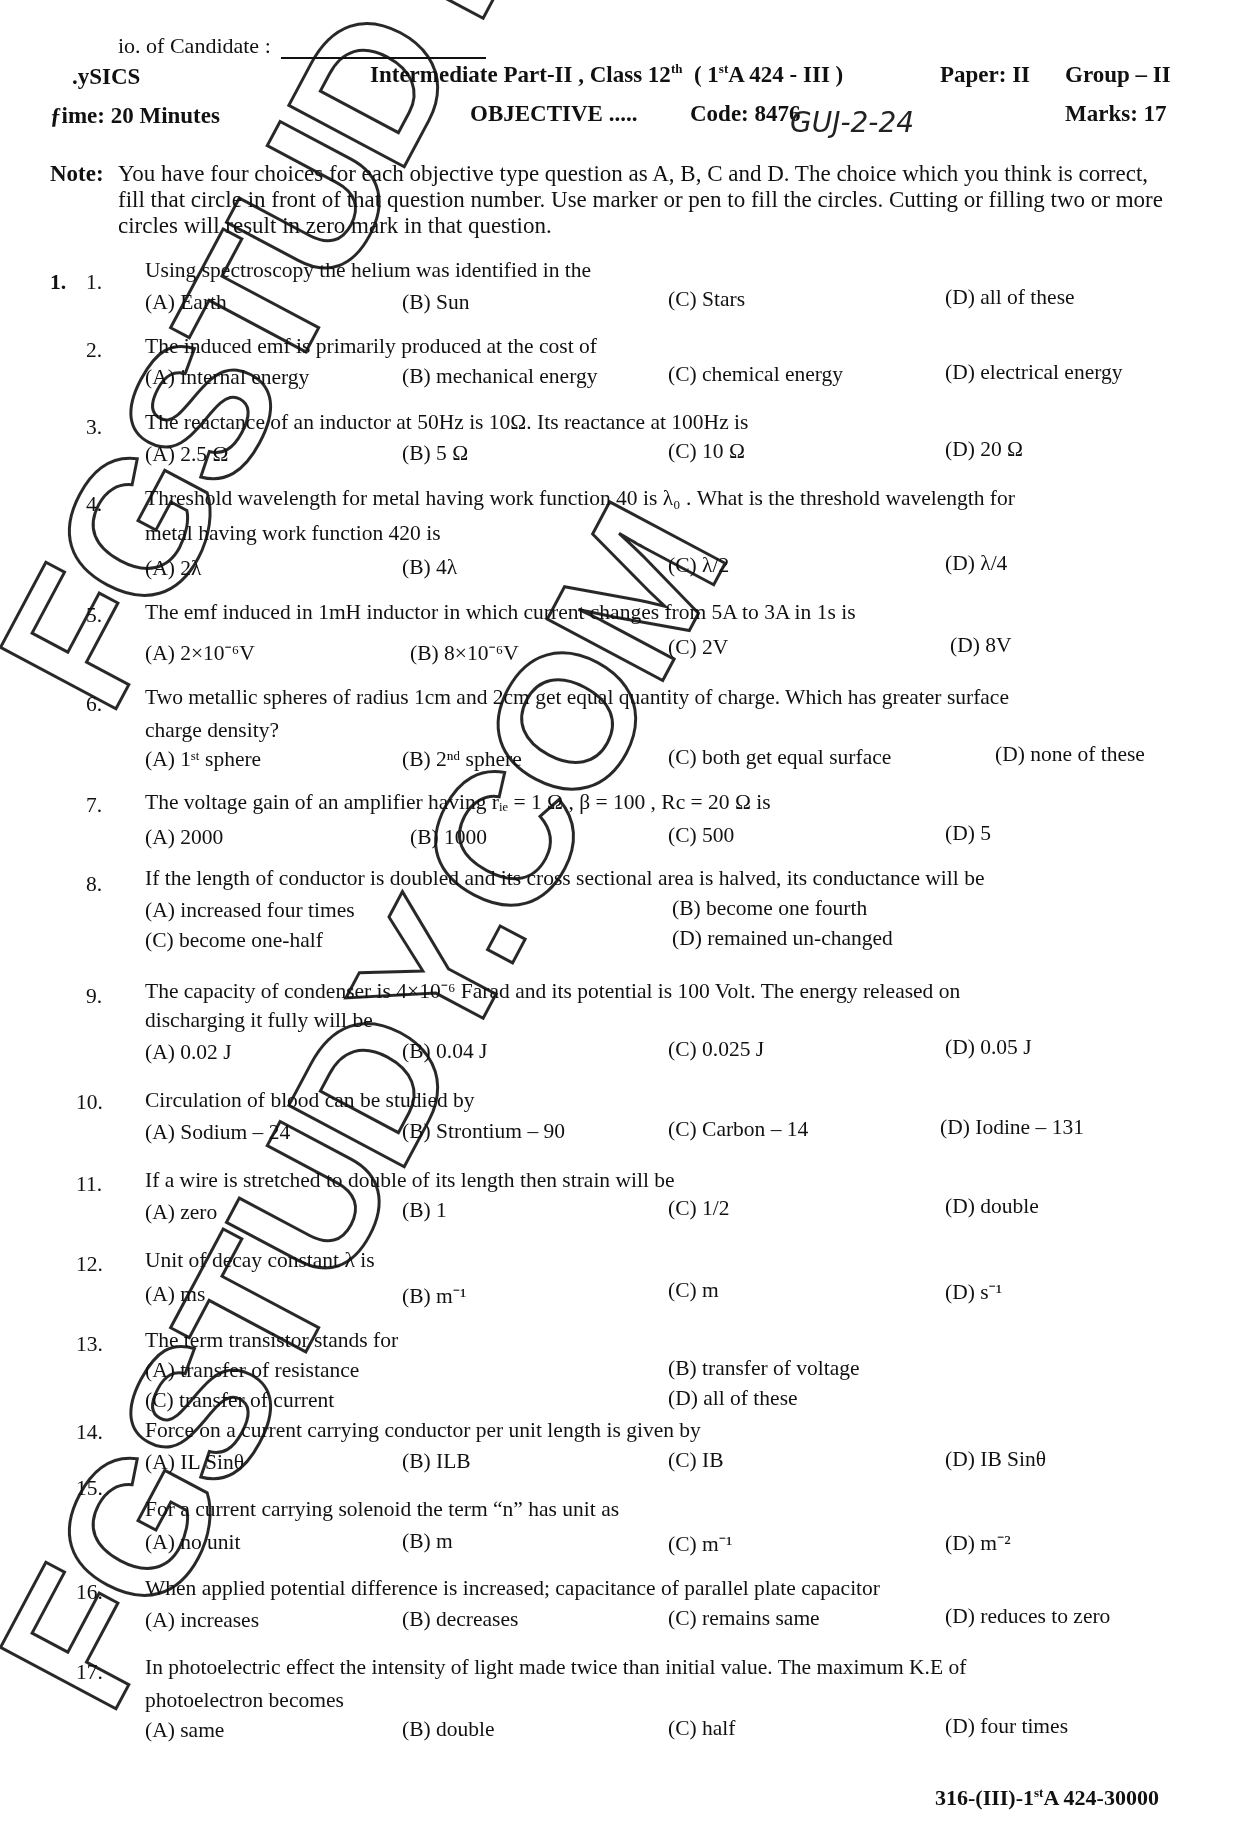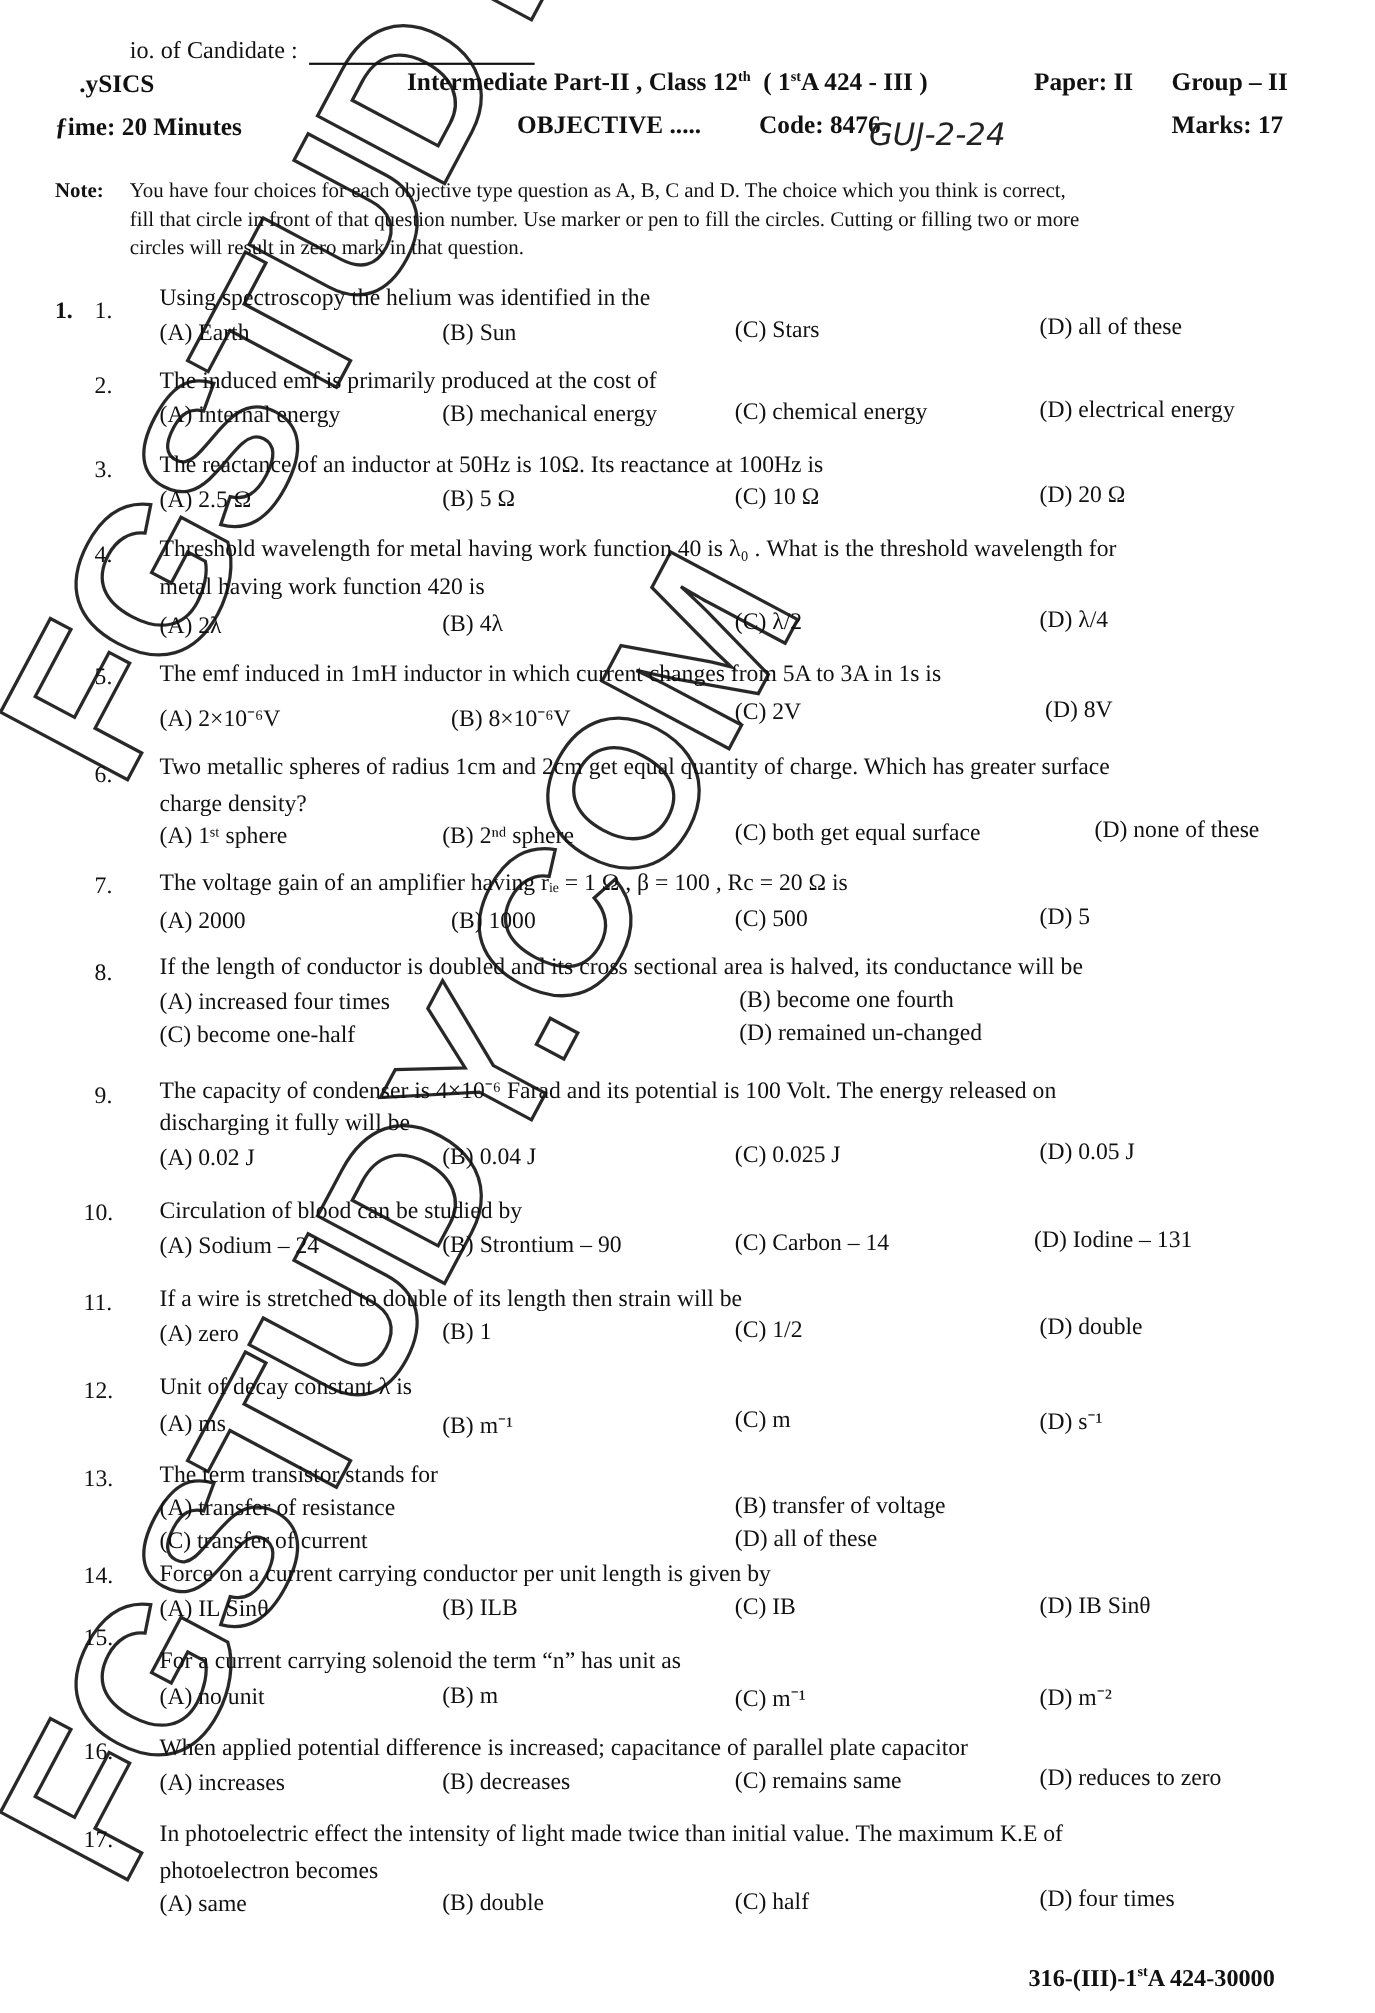"Note:" .note { font-size: 19px -> 23px }
